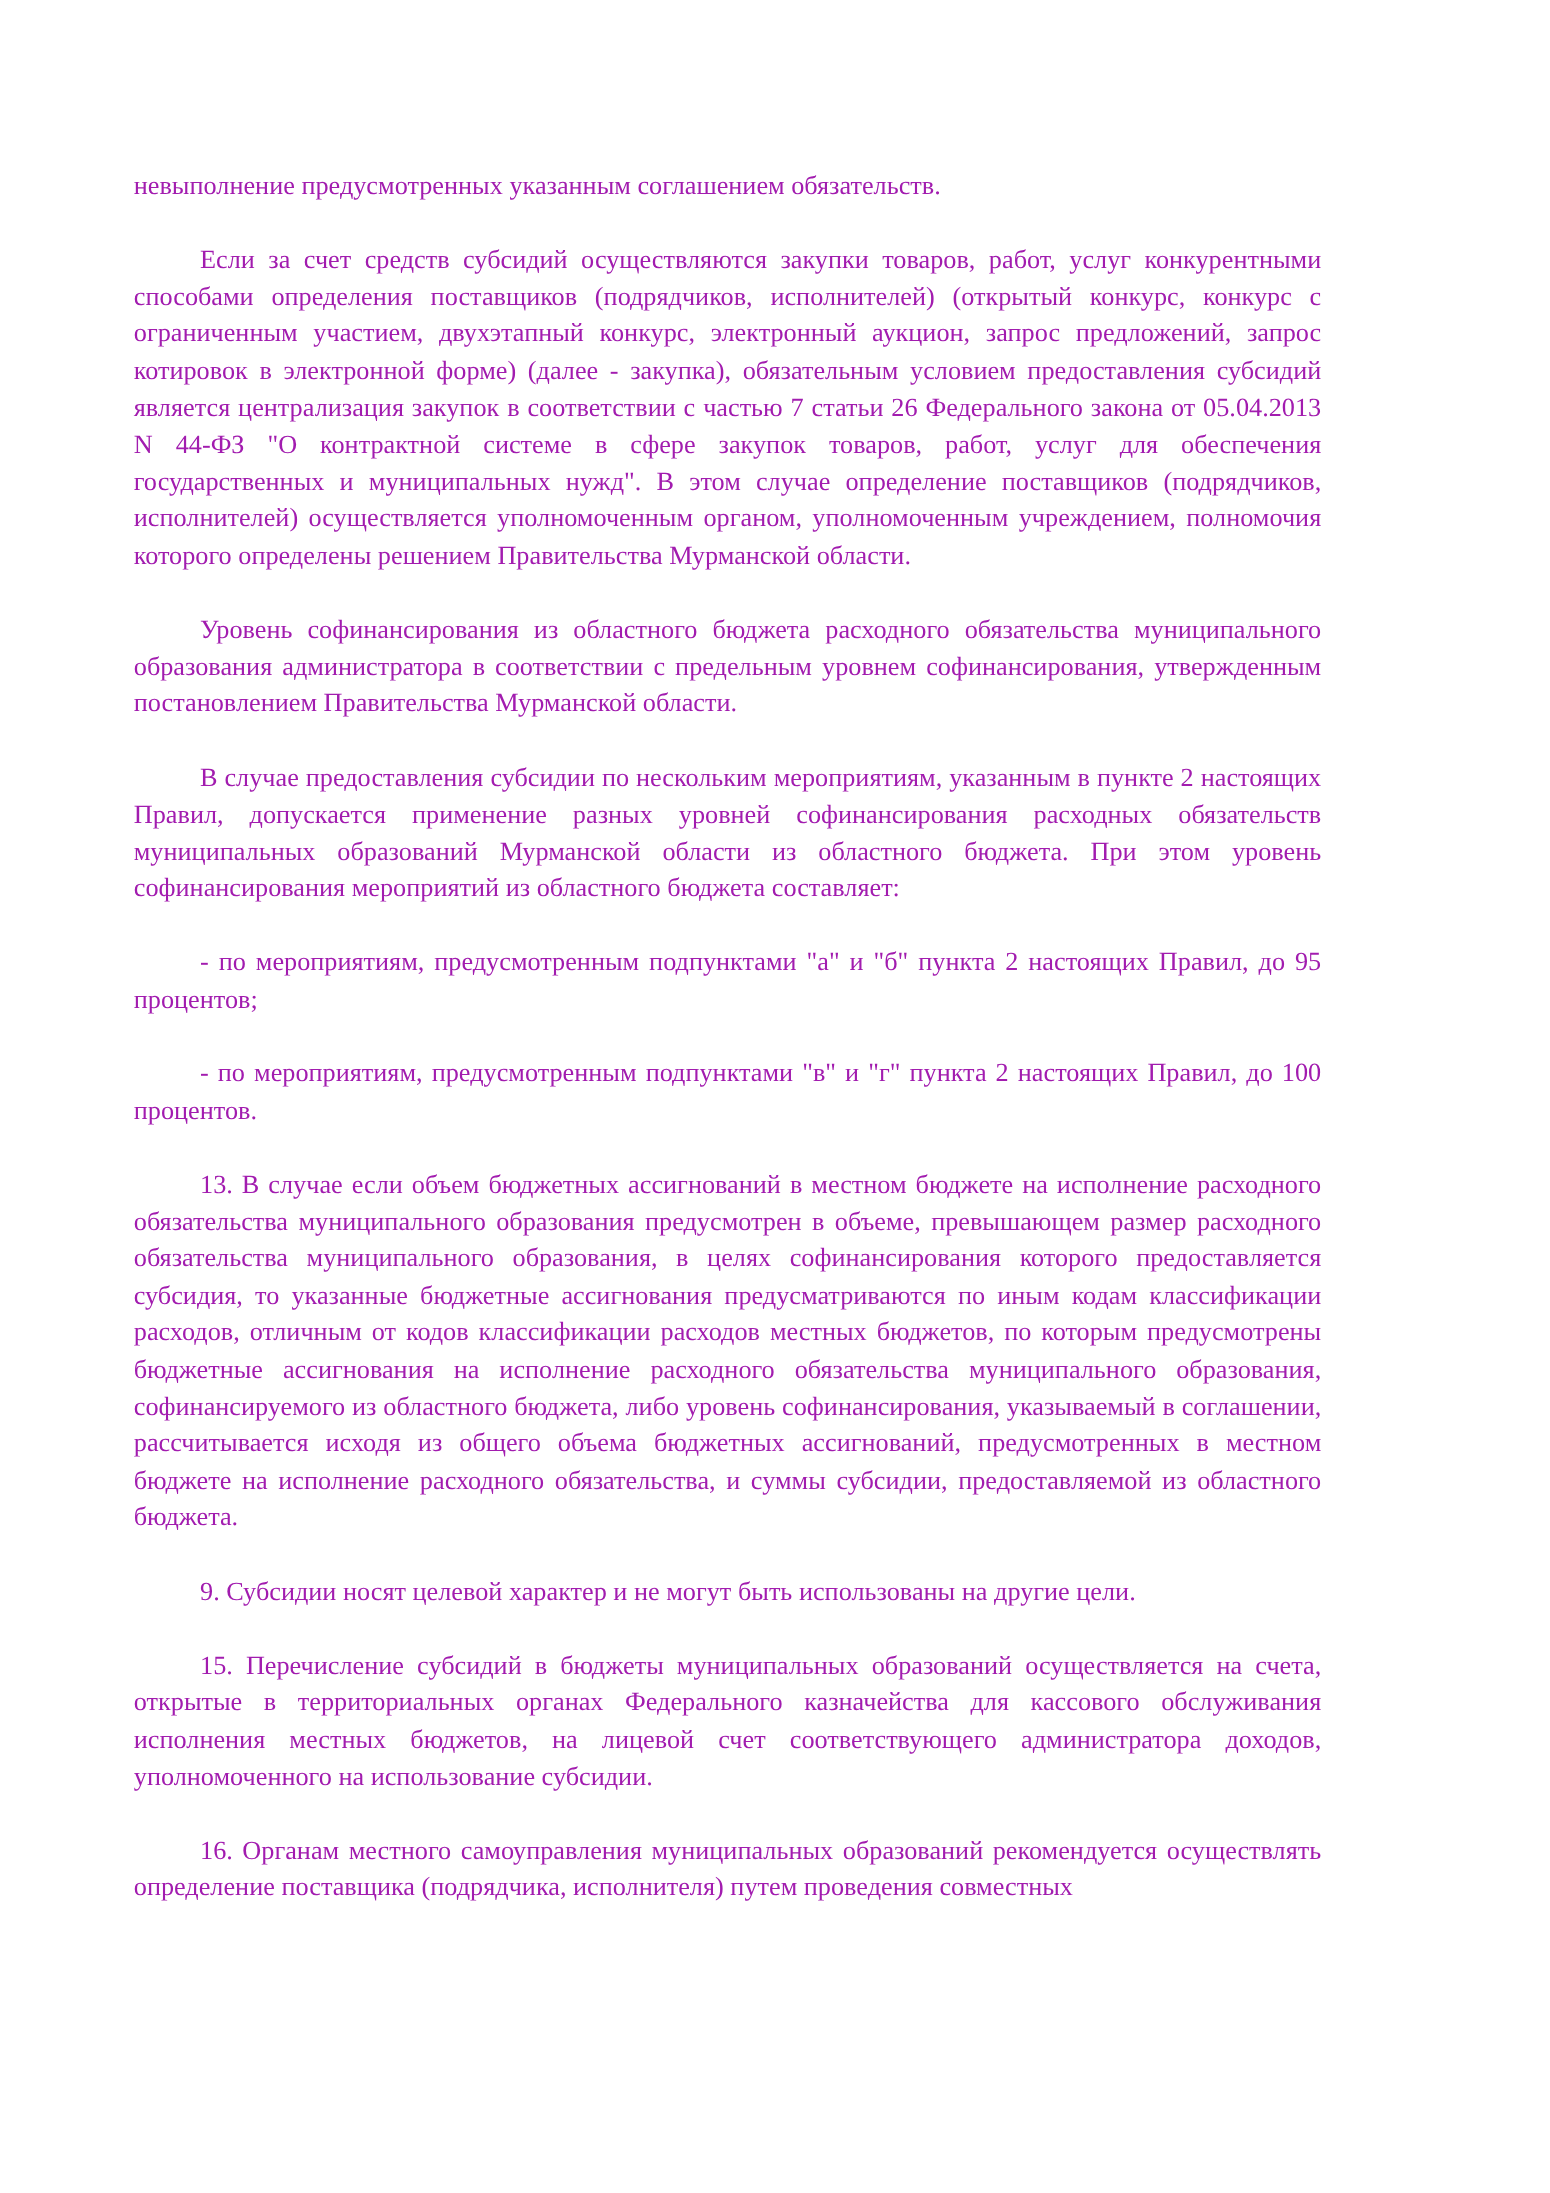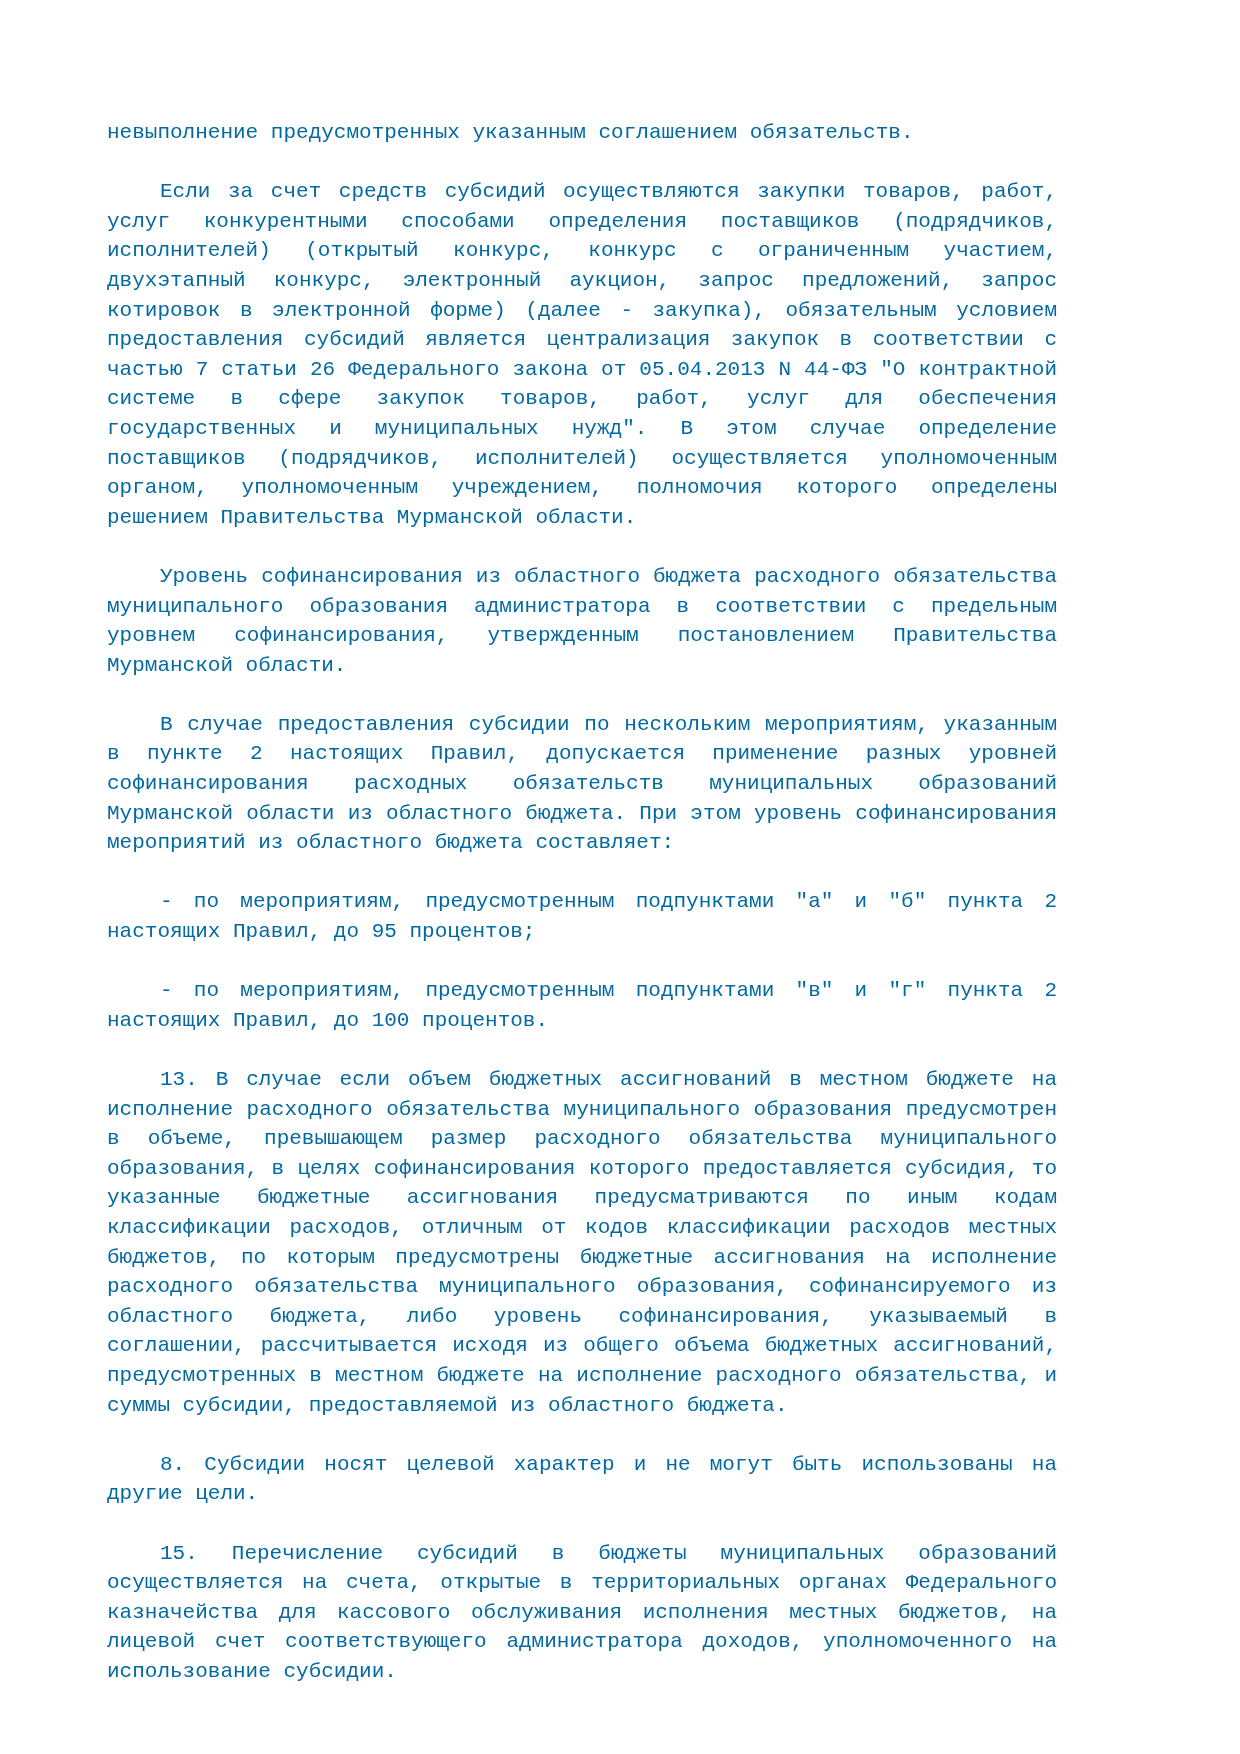"невыполнение предусмотренных указанным" .page { color: #0369a1 -> #a21caf; font-family: Liberation Mono, monospace -> Liberation Serif, serif; top: 118px -> 134px }
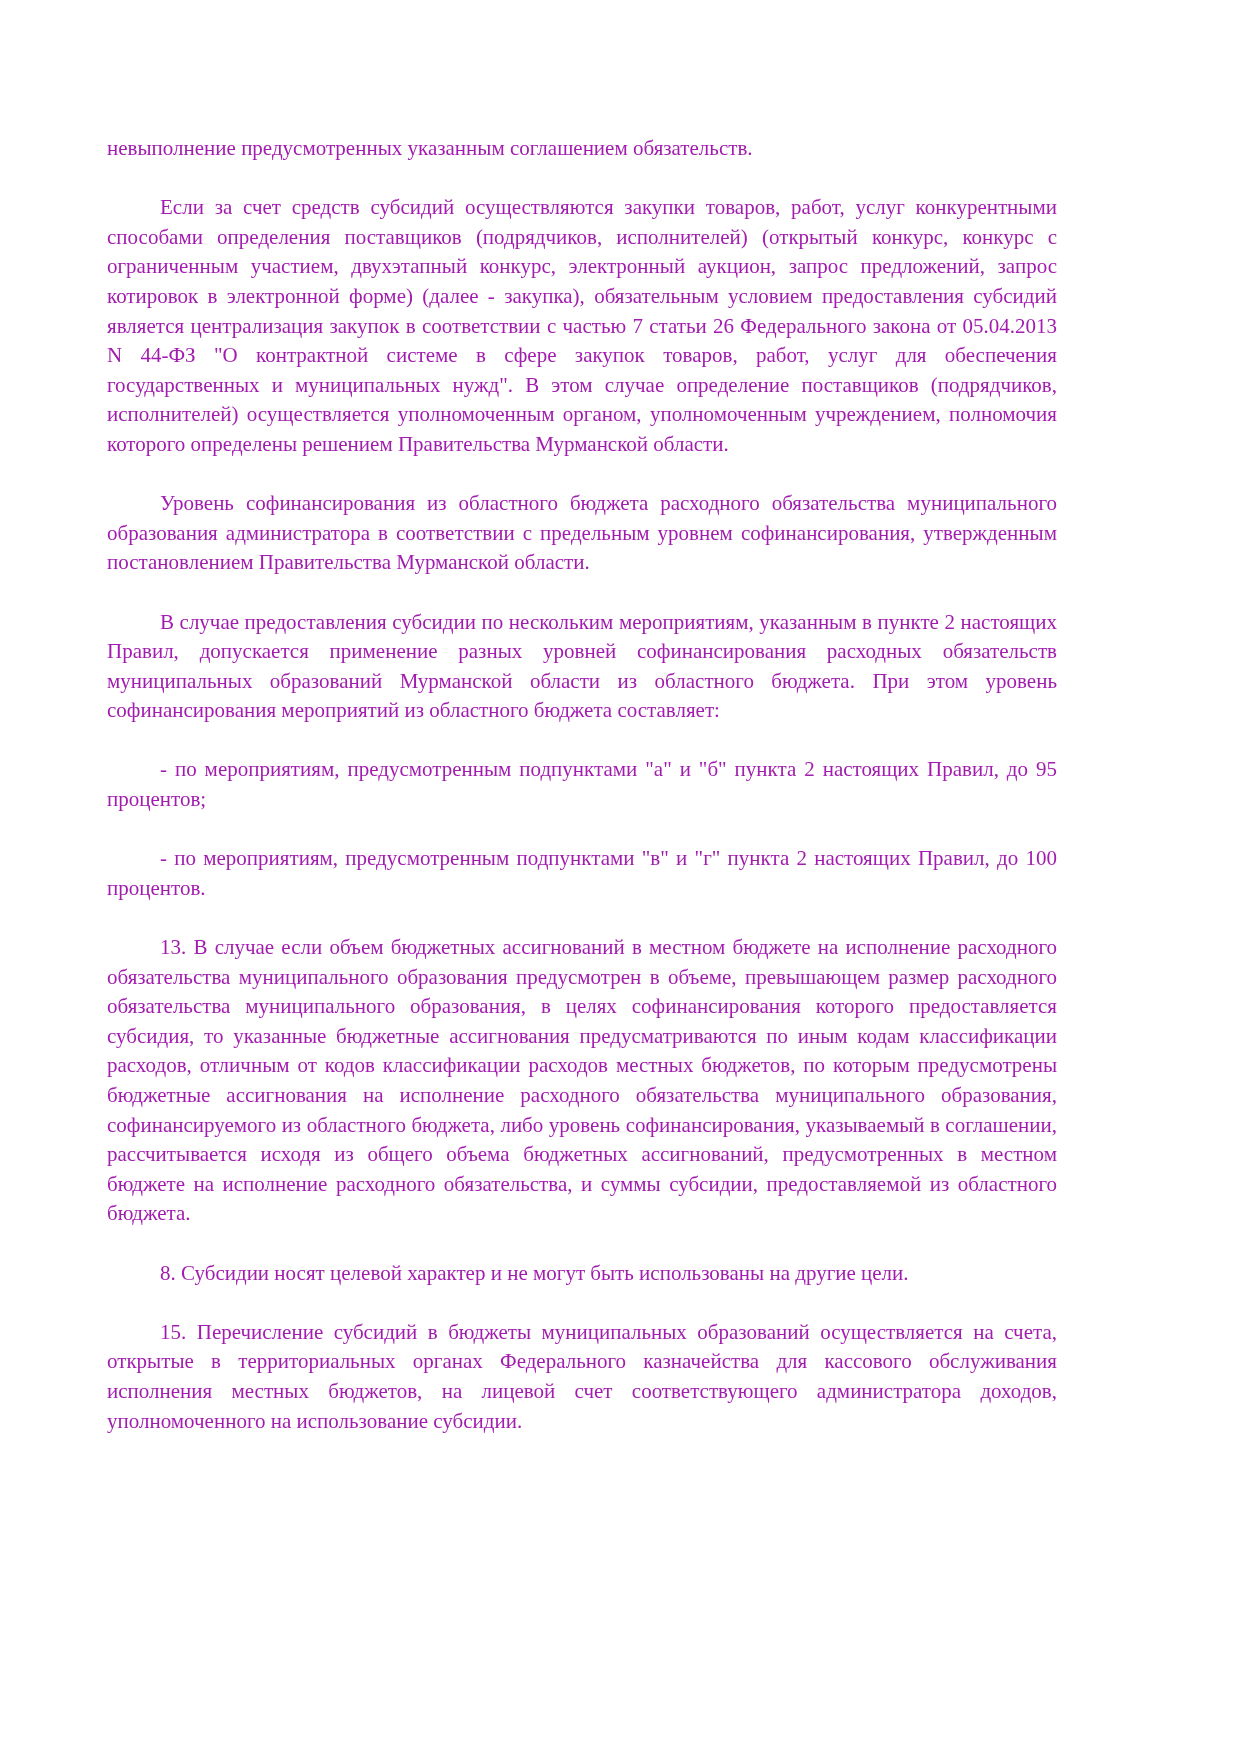"8. Субсидии носят целевой характер" p.p { text: 8 -> 9 }
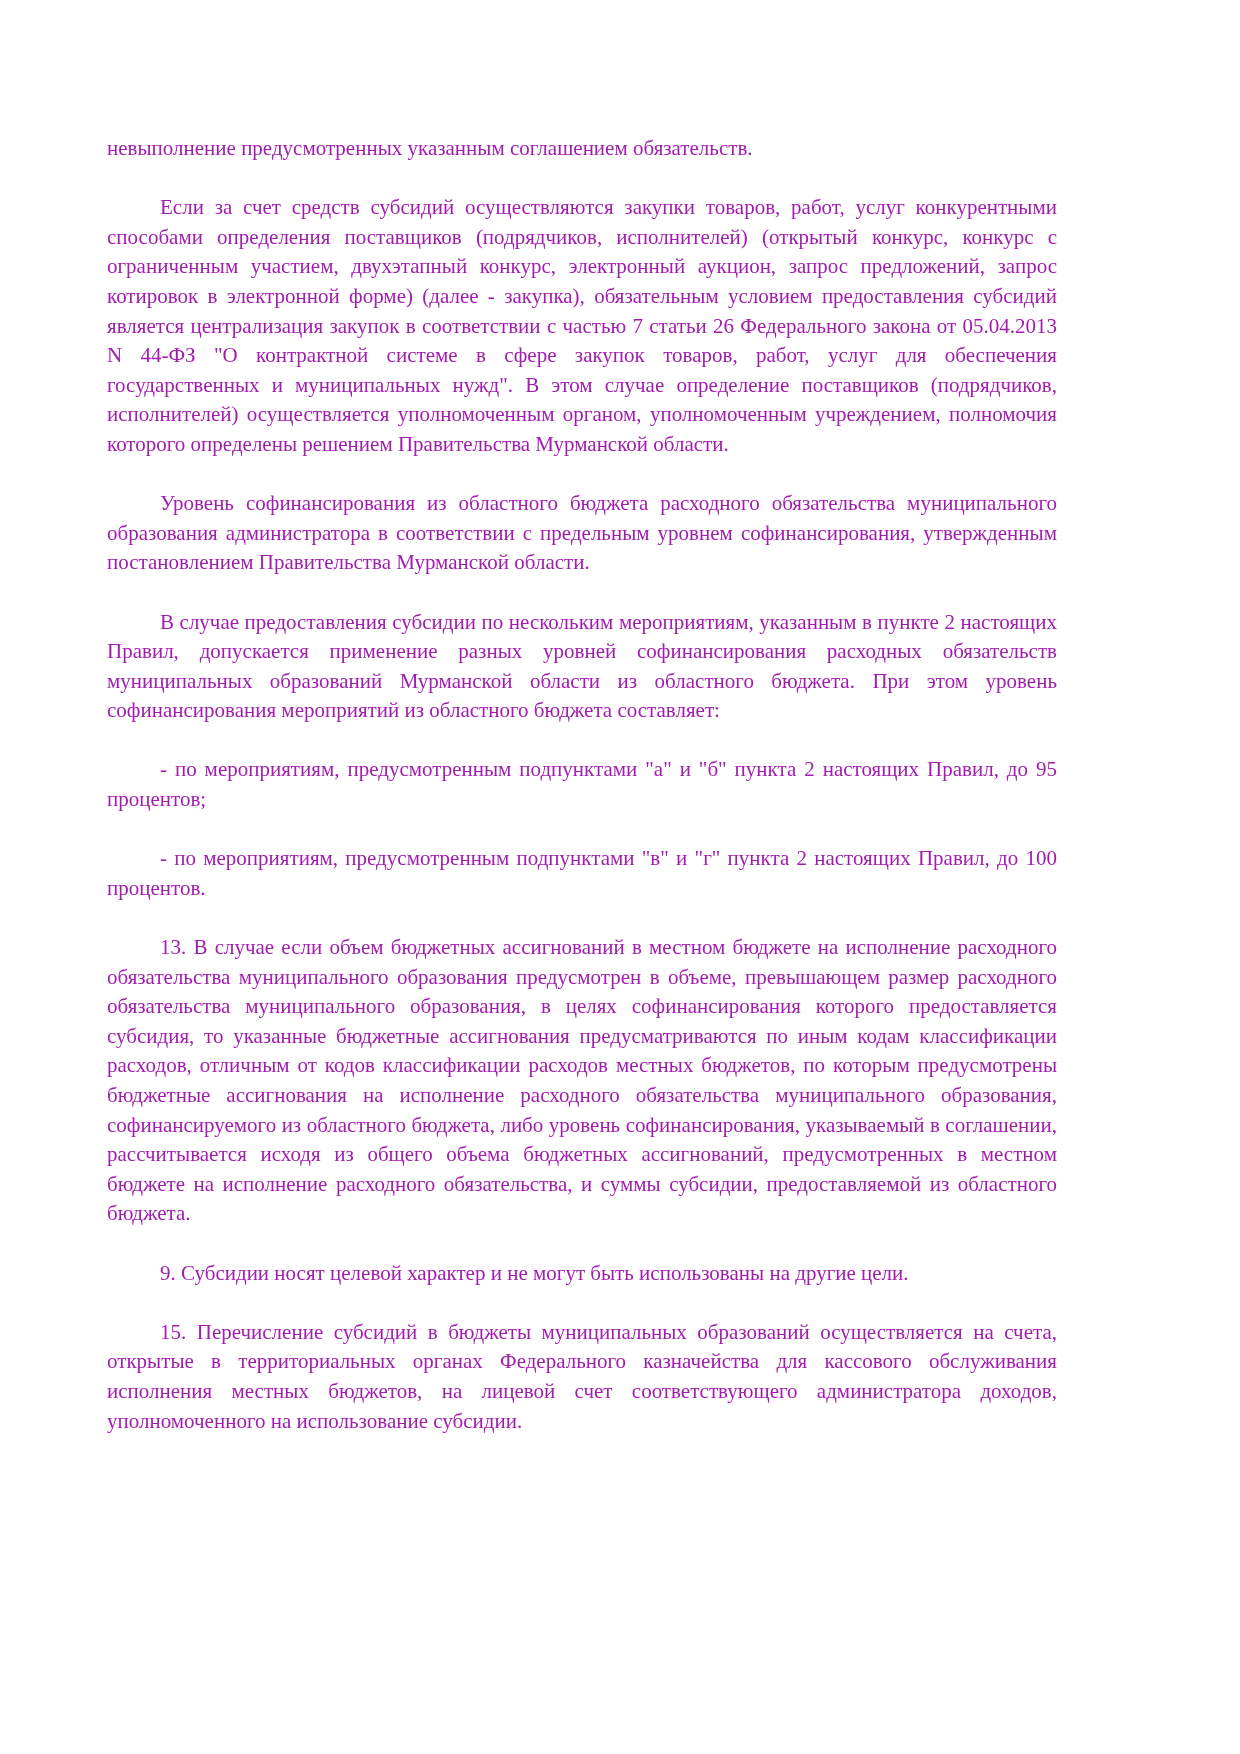"16. Органам местного самоуправления" p.p { html: none -> <p>16. Органам местного самоуправления муниципальных образований рекомендуется осуществлять определение поставщика (подрядчика, исполнителя) путем проведения совместных</p> }
